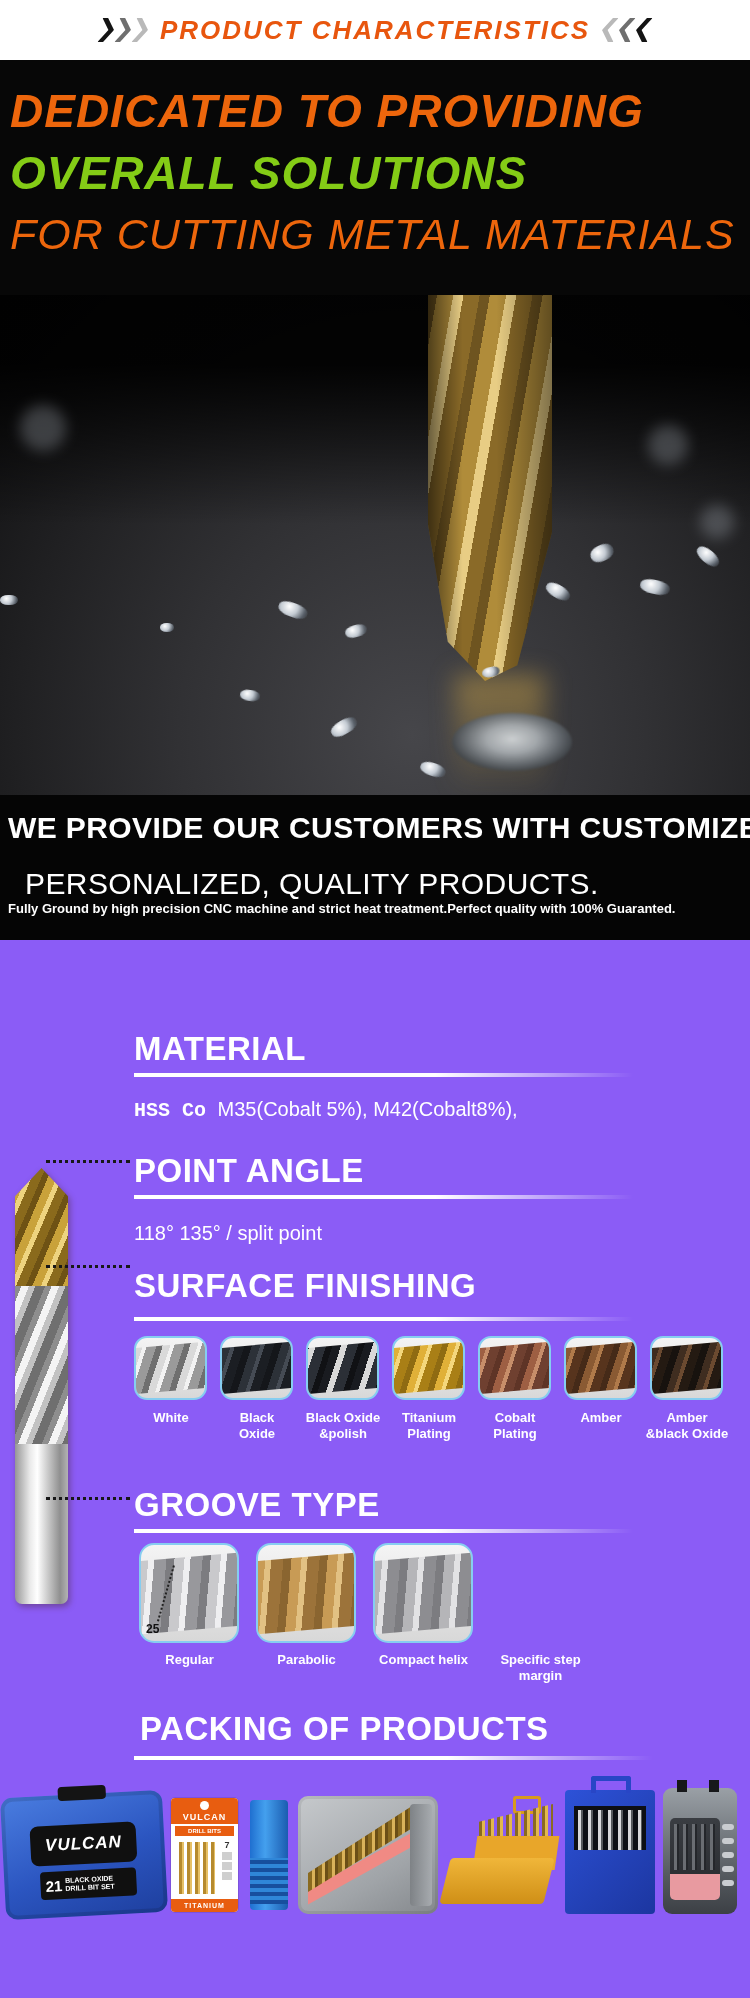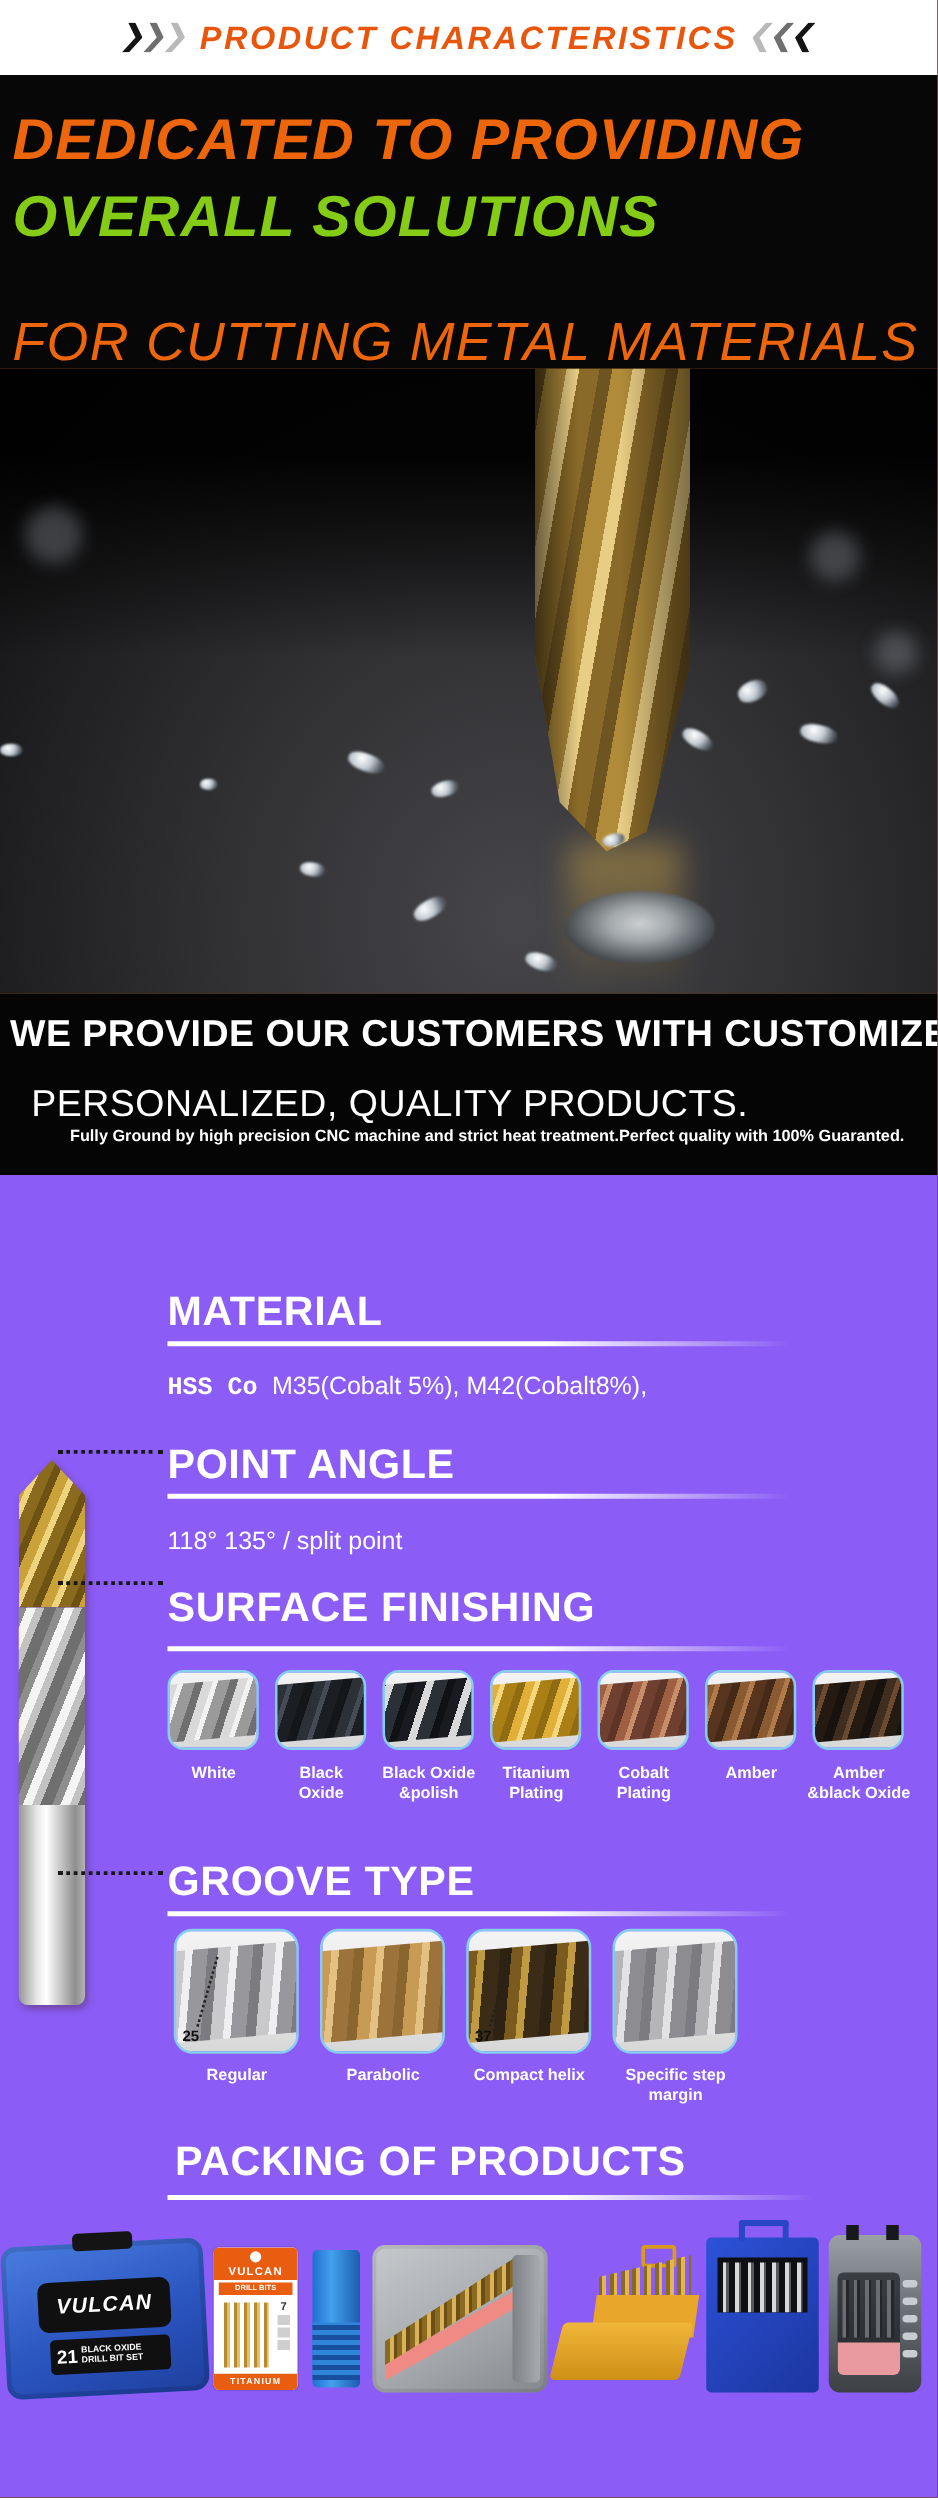"FOR CUTTING METAL MATERIALS" .hero-l3 { margin-top: 40px -> none }
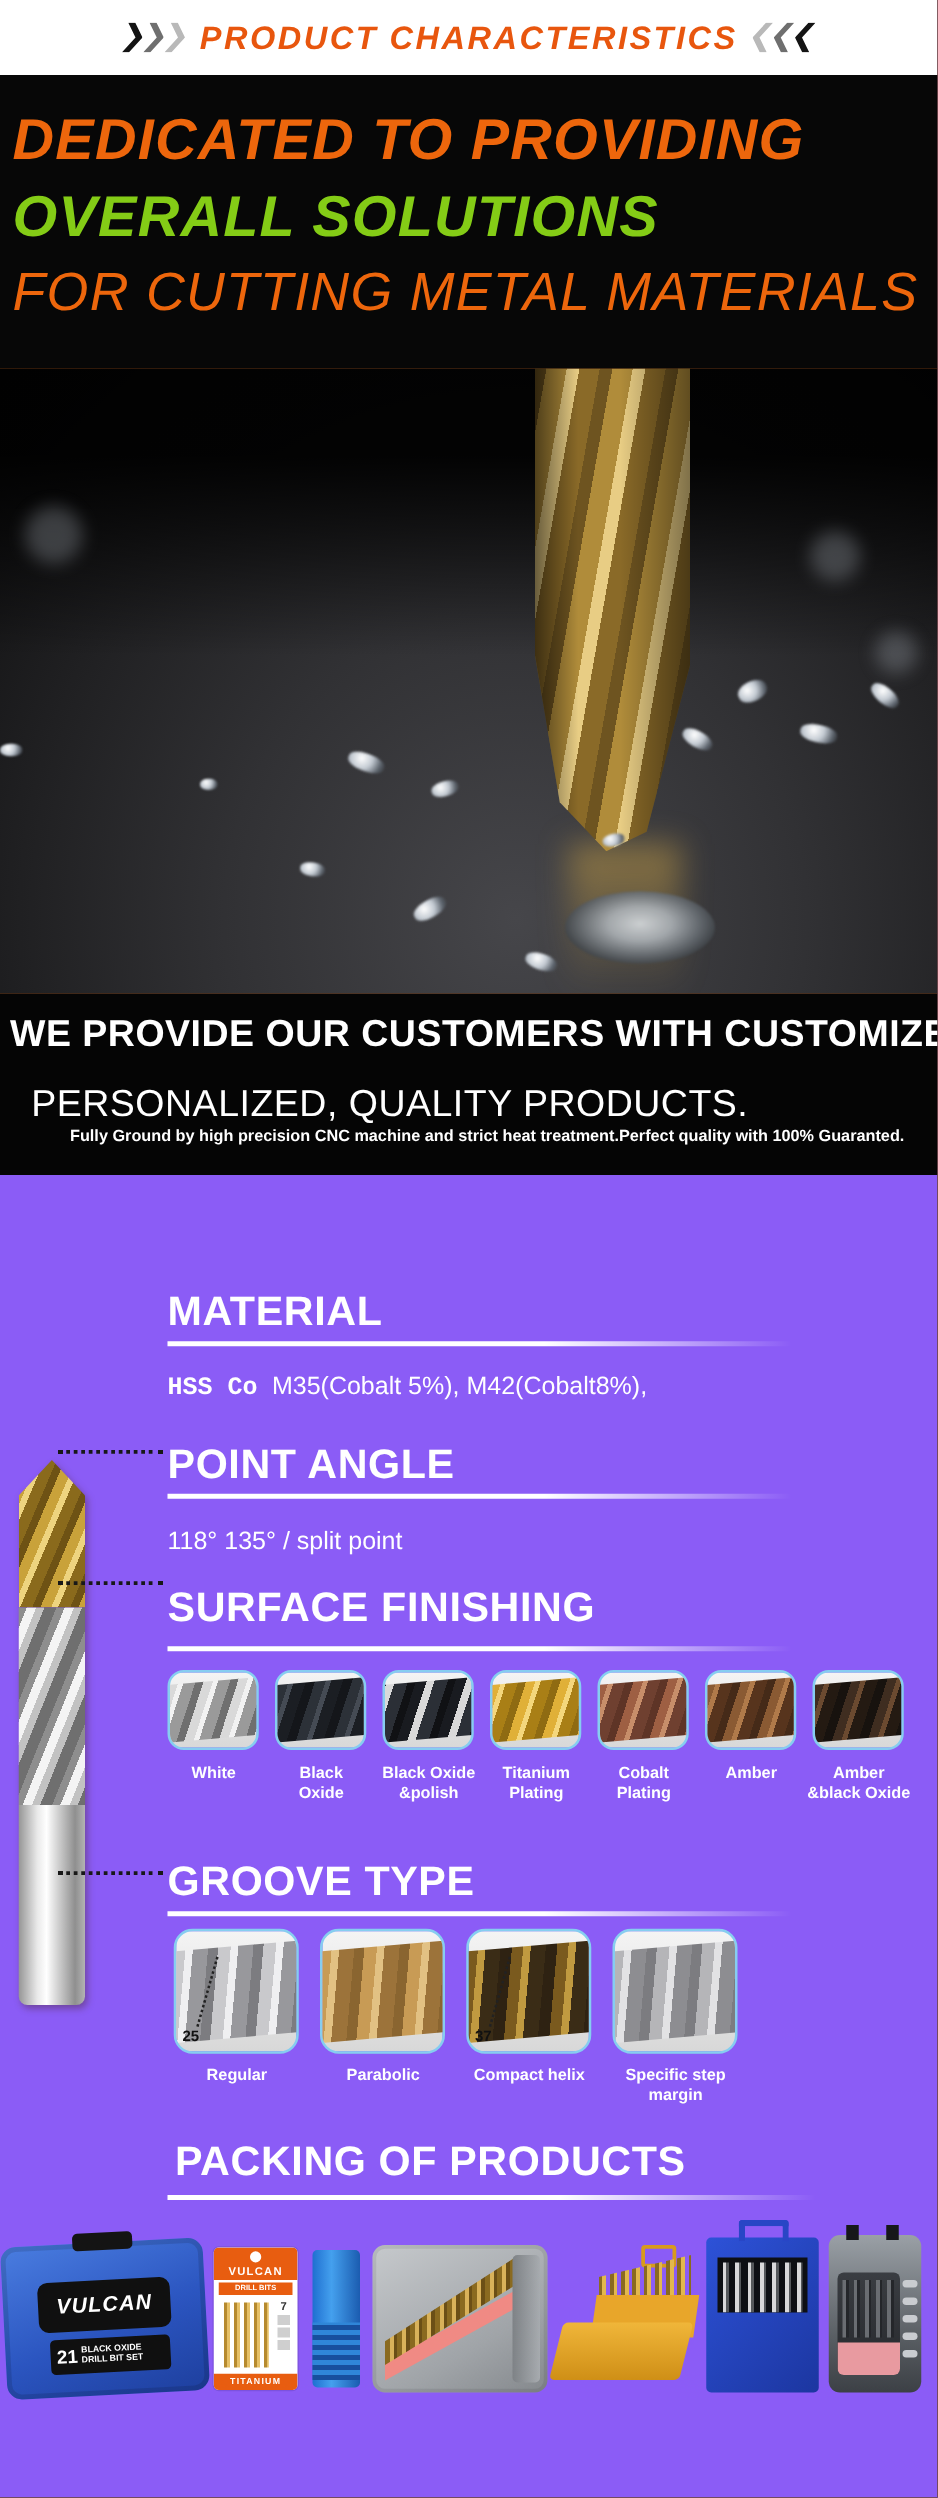"Fully Ground by high precision" .band-note { margin-left: 48px -> none }
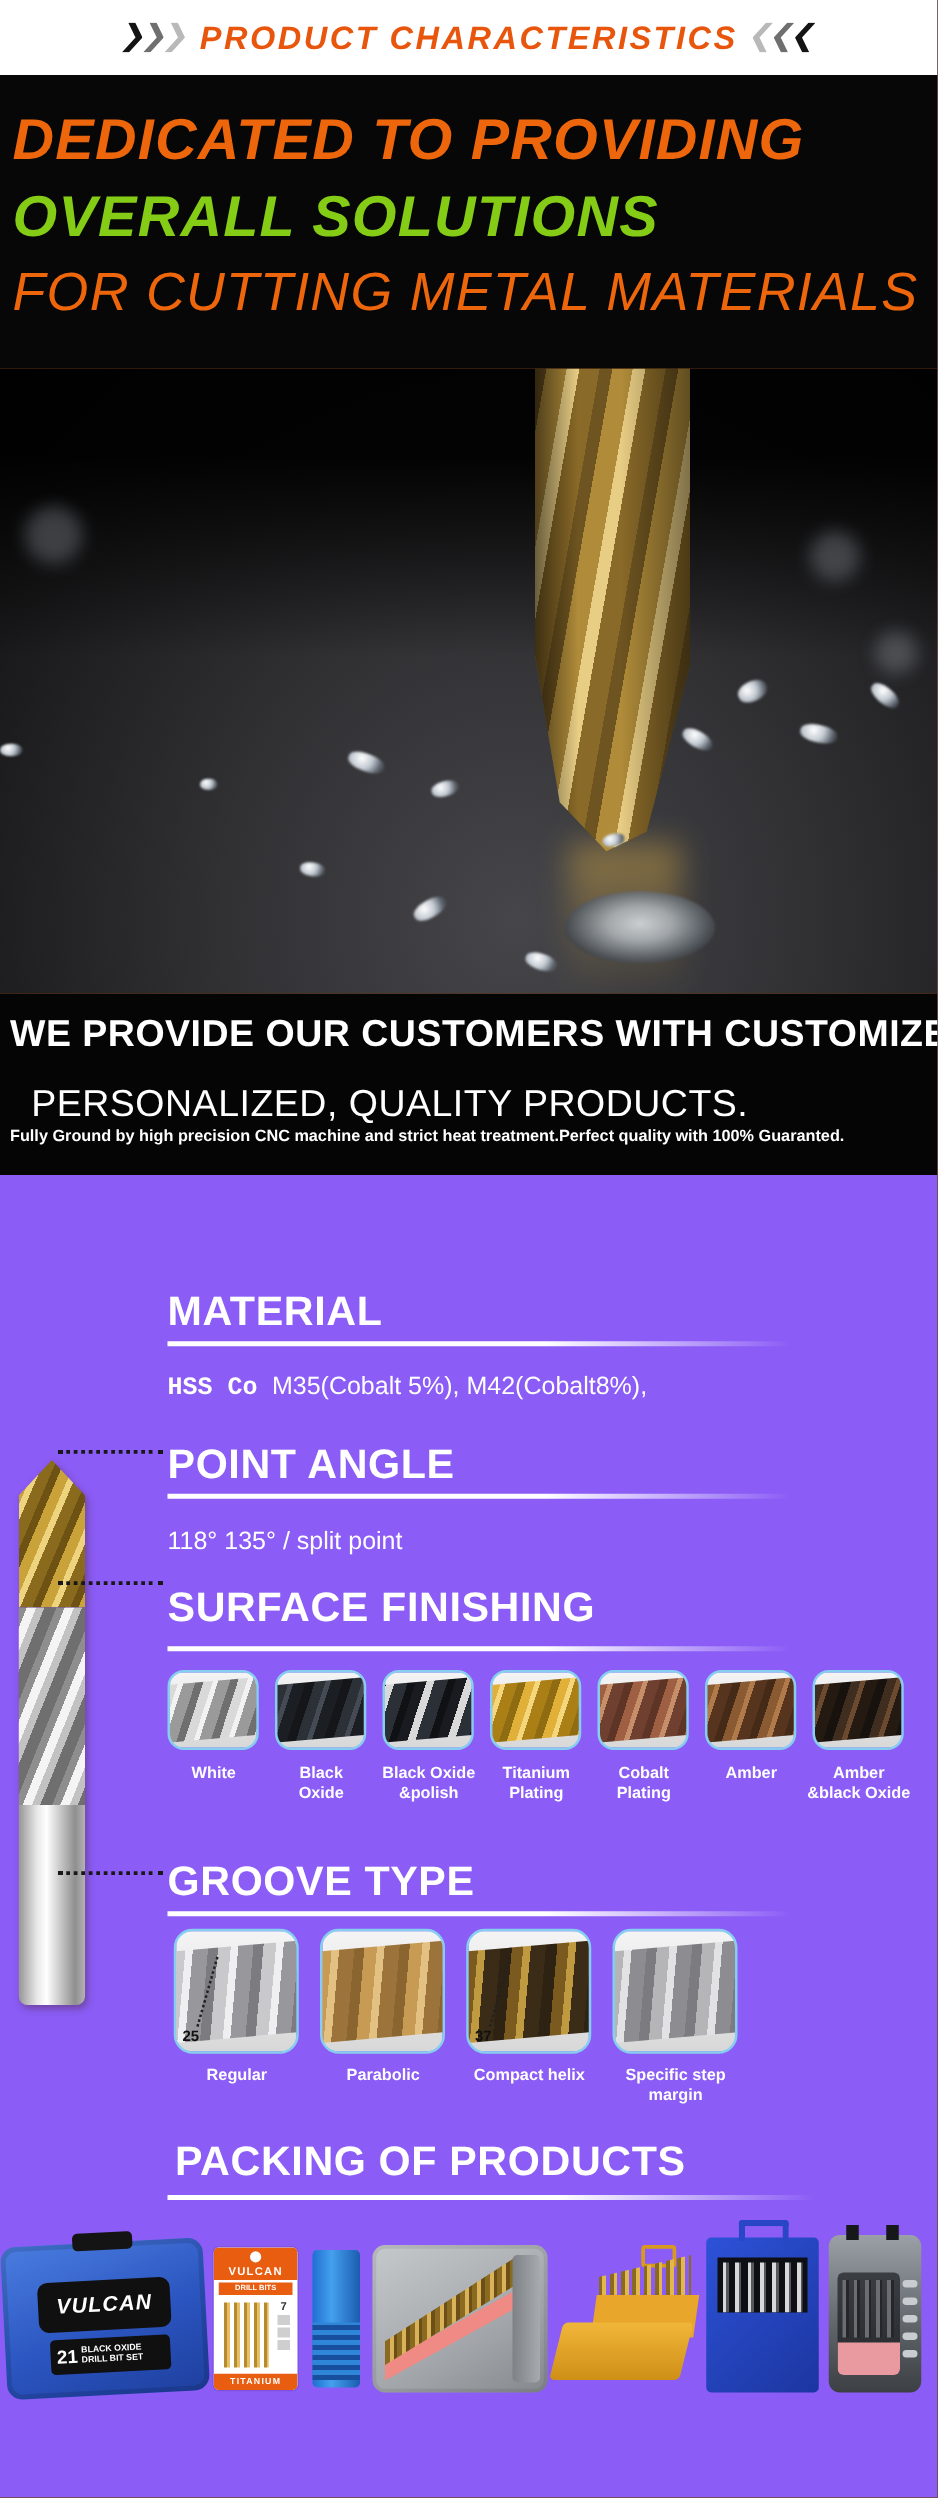"37" div.tile { html: <div> <div></div> <div></div> <div>37</div> </div> -> none }
